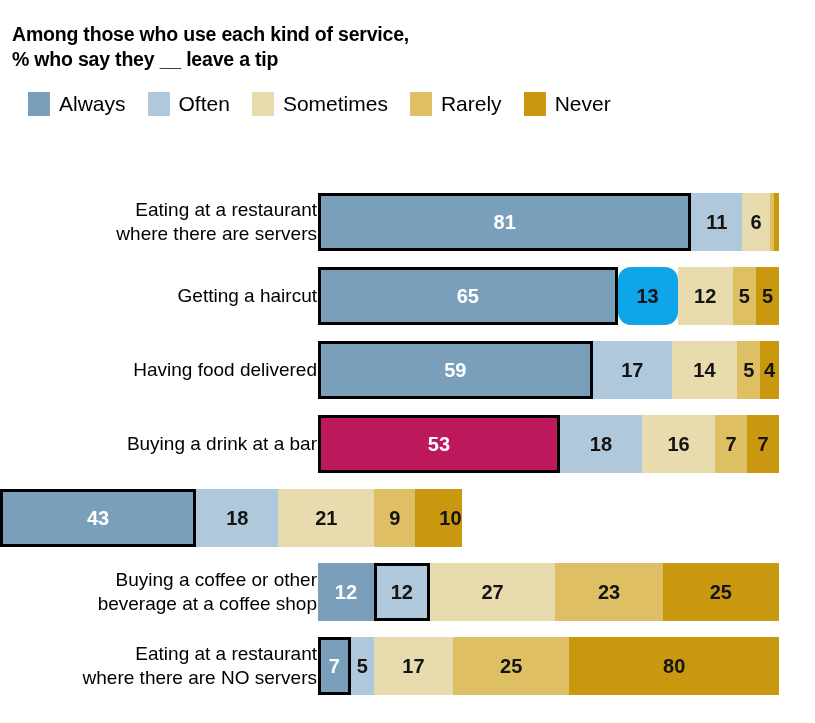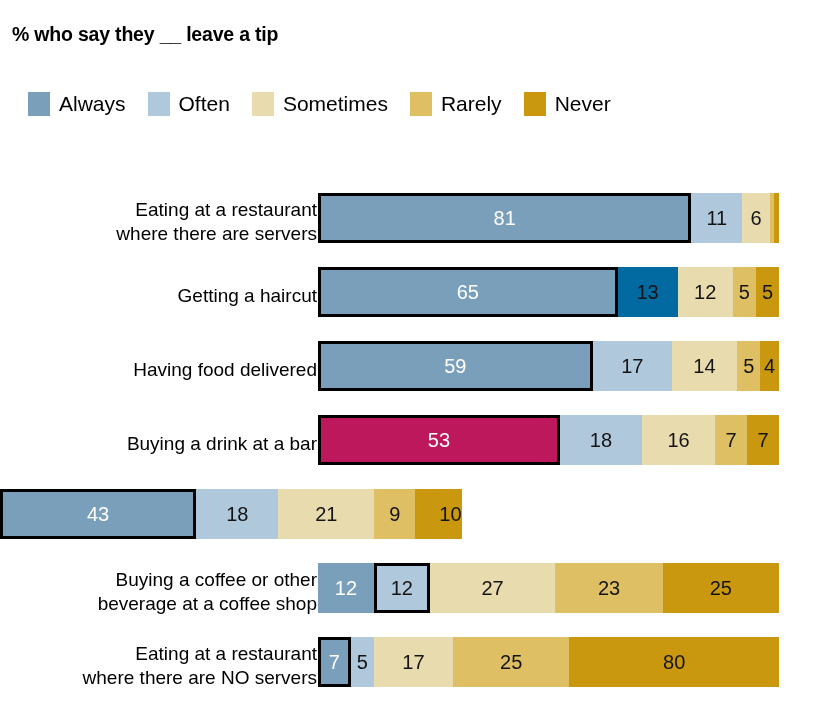"Among those who use each" div.title-line { html: none -> <div>Among those who use each kind of service,</div> }
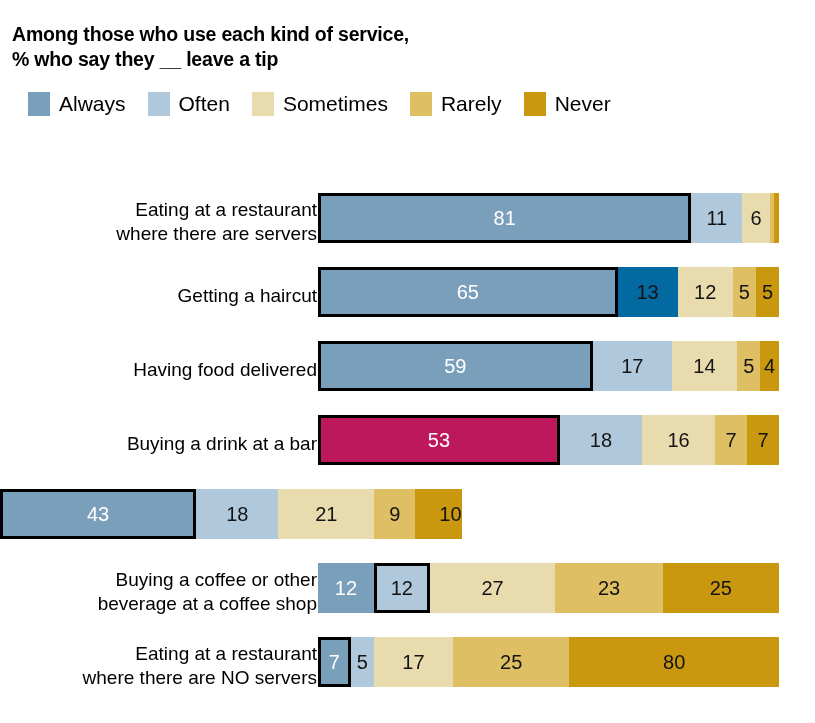"81" .seg { font-weight: none -> bold; height: 50px -> 58px }
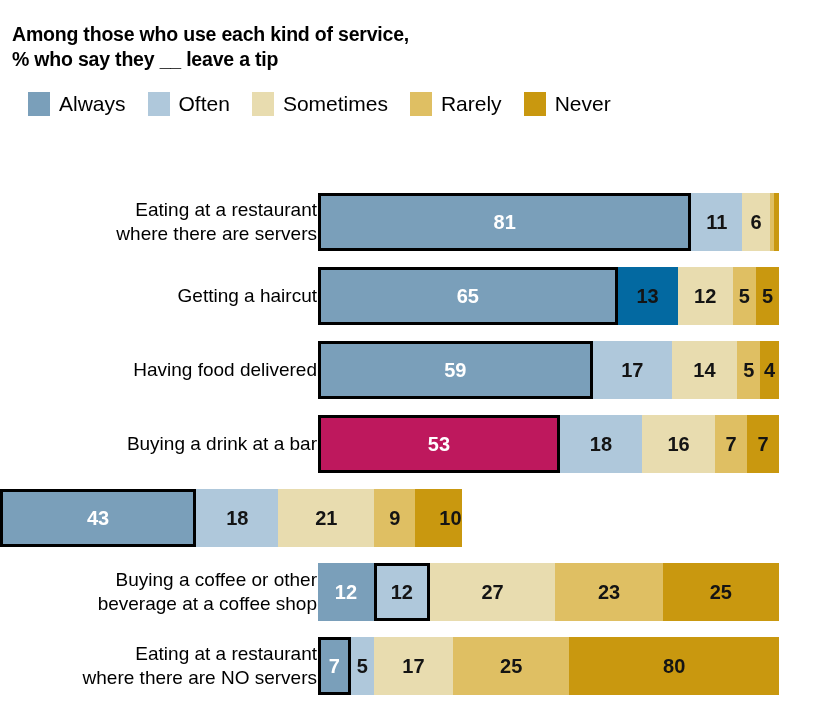"13" div.seg { background: #0369a1 -> #0ea5e9; border-radius: none -> 13px }
